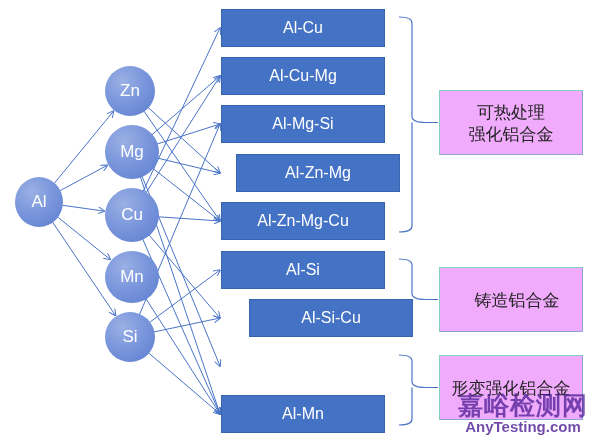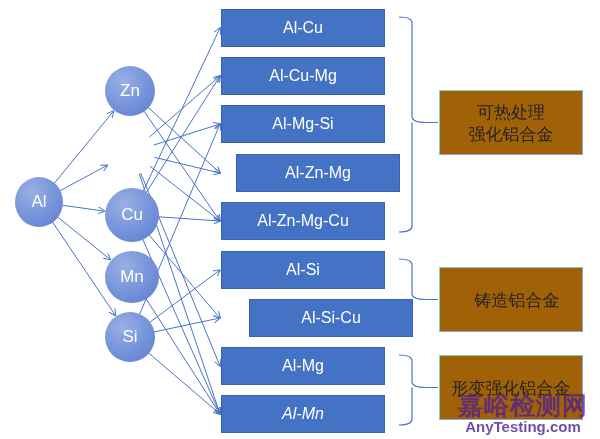"可热处理" .cat { background: #a16207 -> #f0abfc }
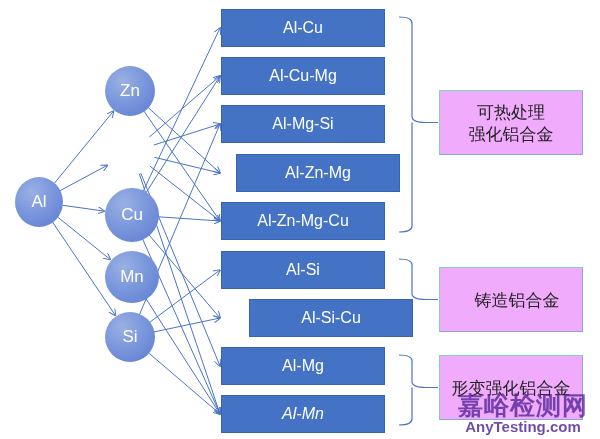"Mg" div.node { html: none -> <div> <span>Mg</span> </div> }
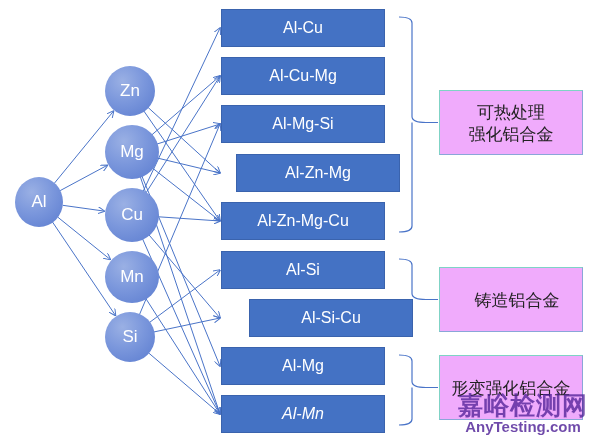"Al-Mg" div.alloy { html: <div> <span>Al-Mg</span> </div> -> none }
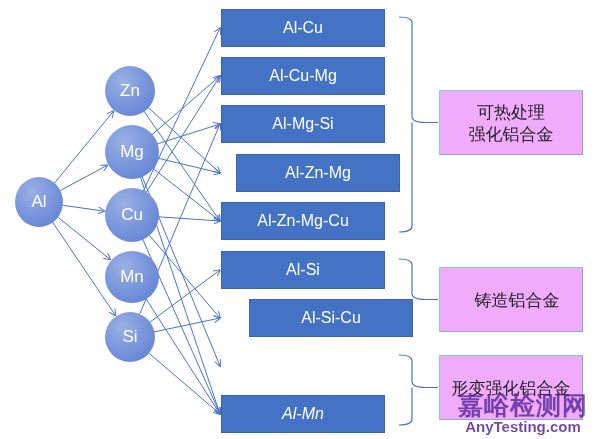"Al-Mn" div.alloy { font-style: italic -> none }
